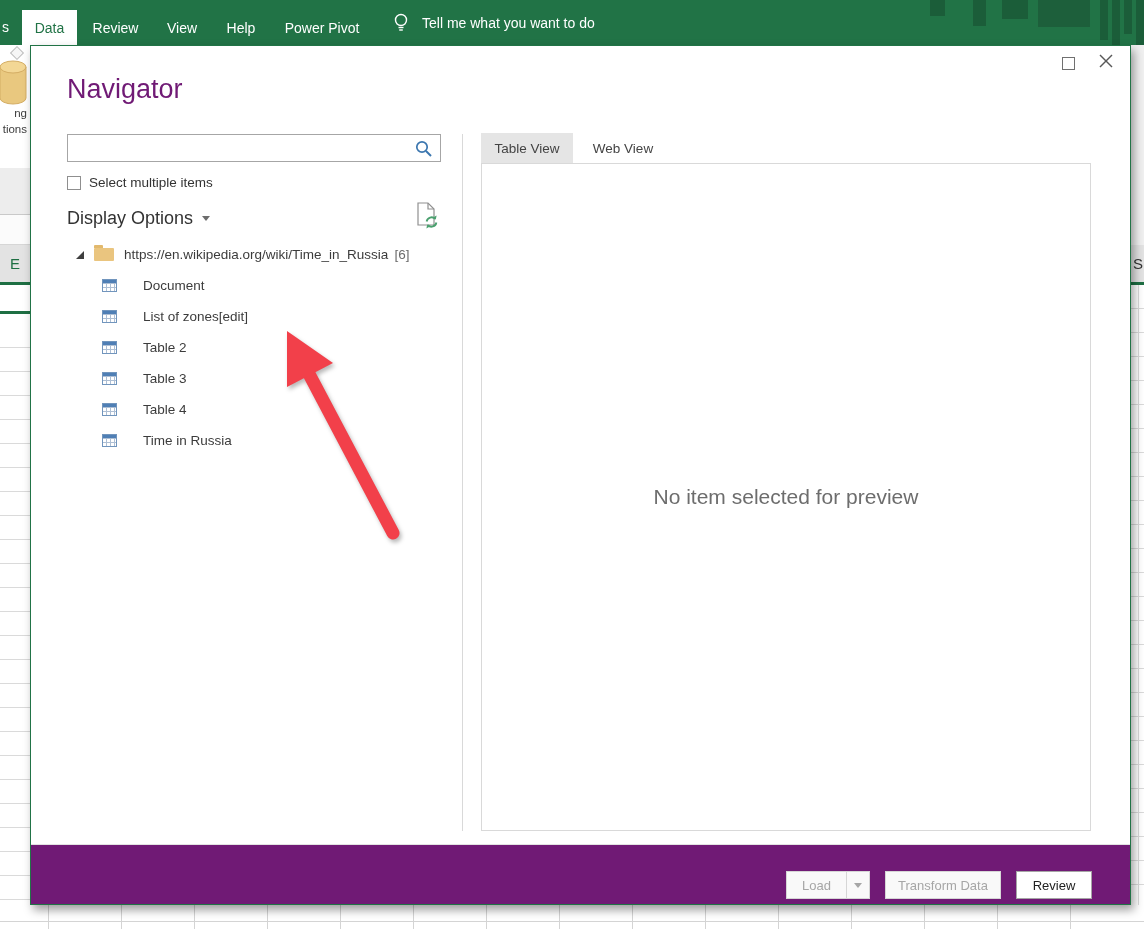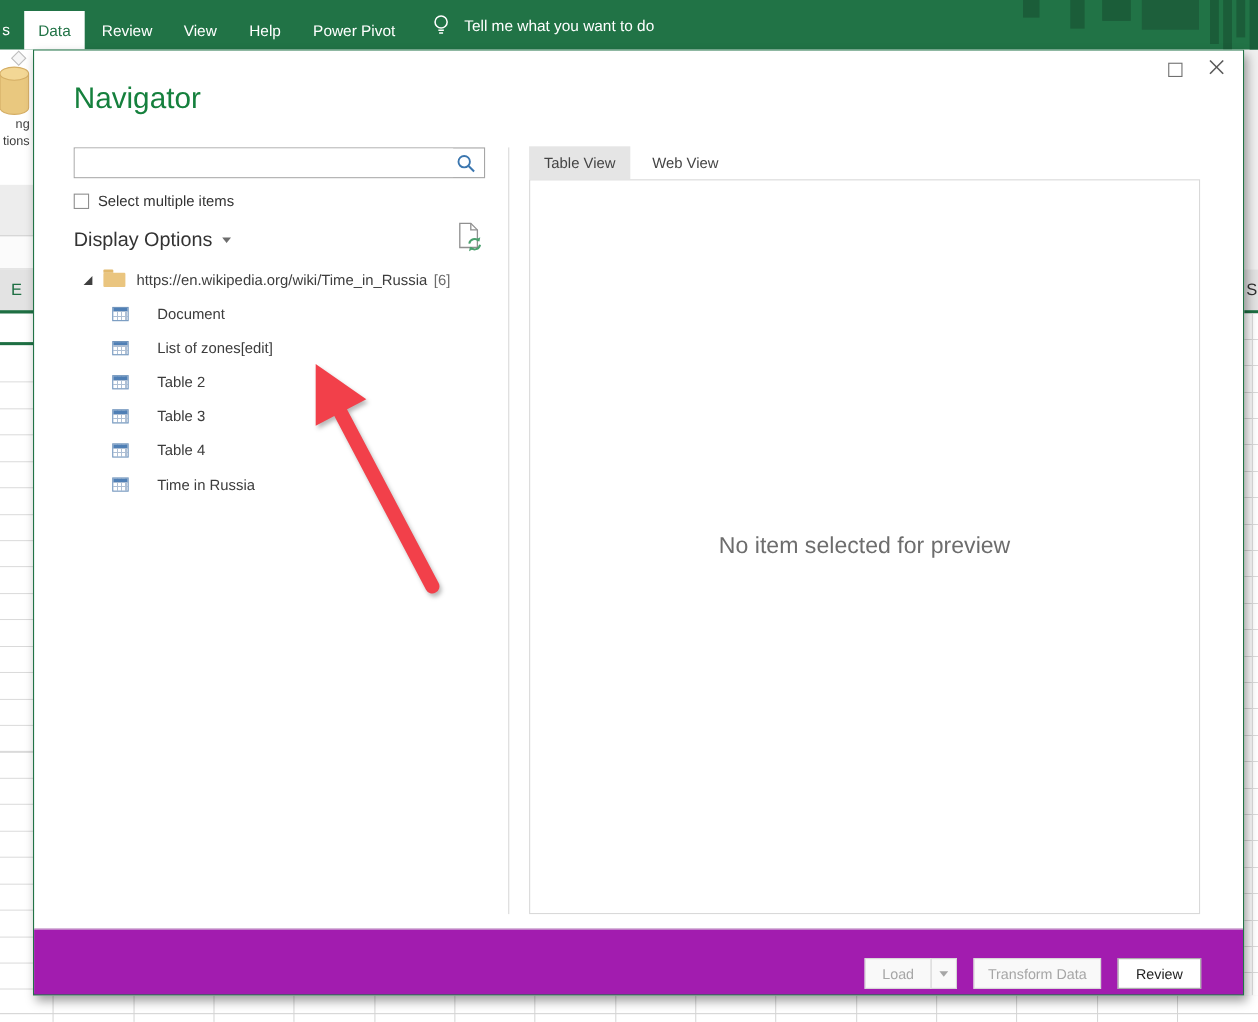"Navigator" .dlg-title { color: #15803d -> #701a75 }
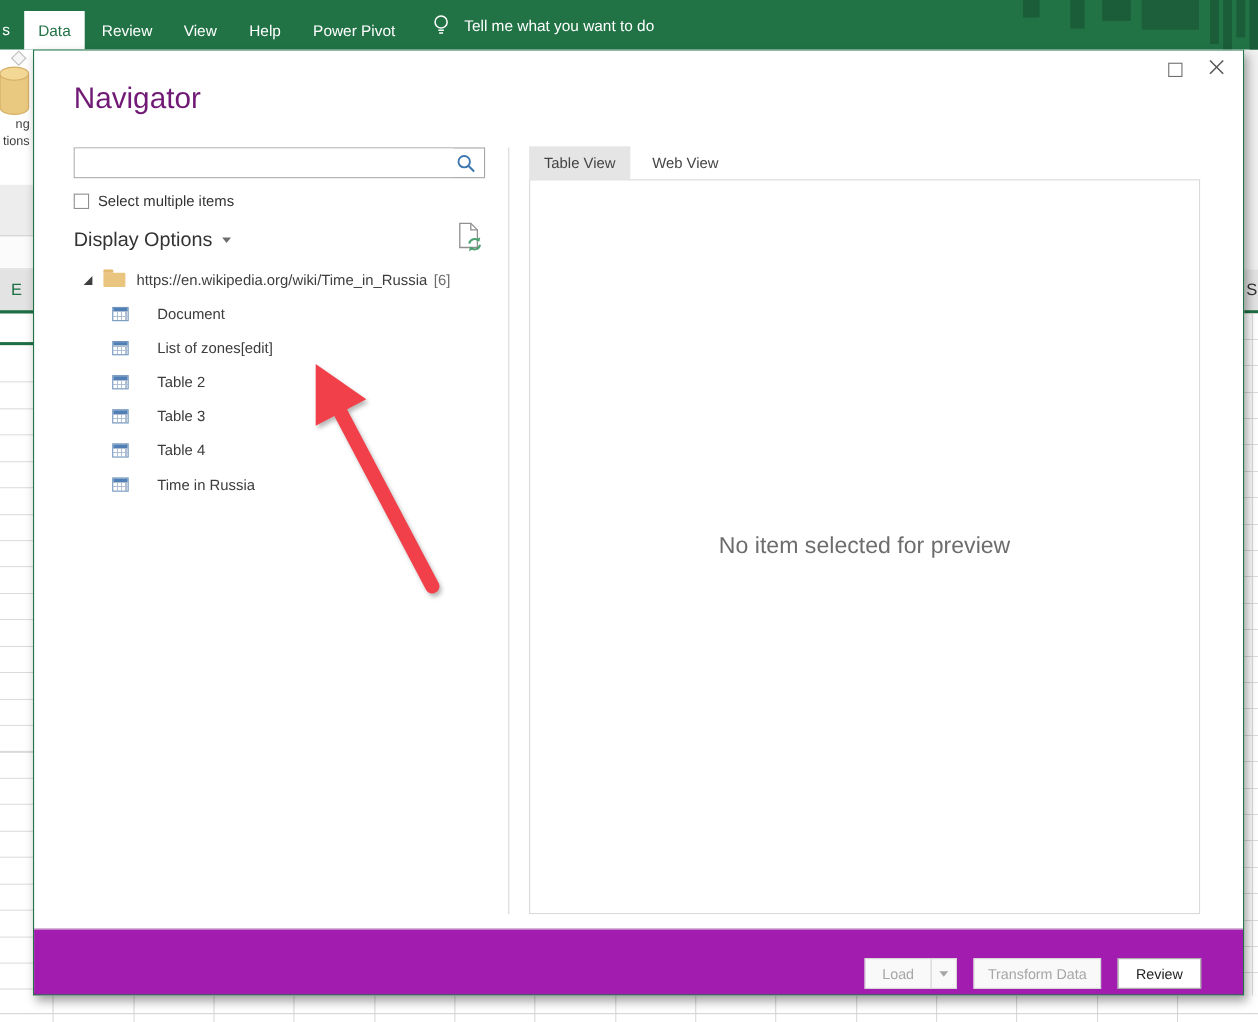"Load" .footer { background: #a21caf -> #701a75 }
